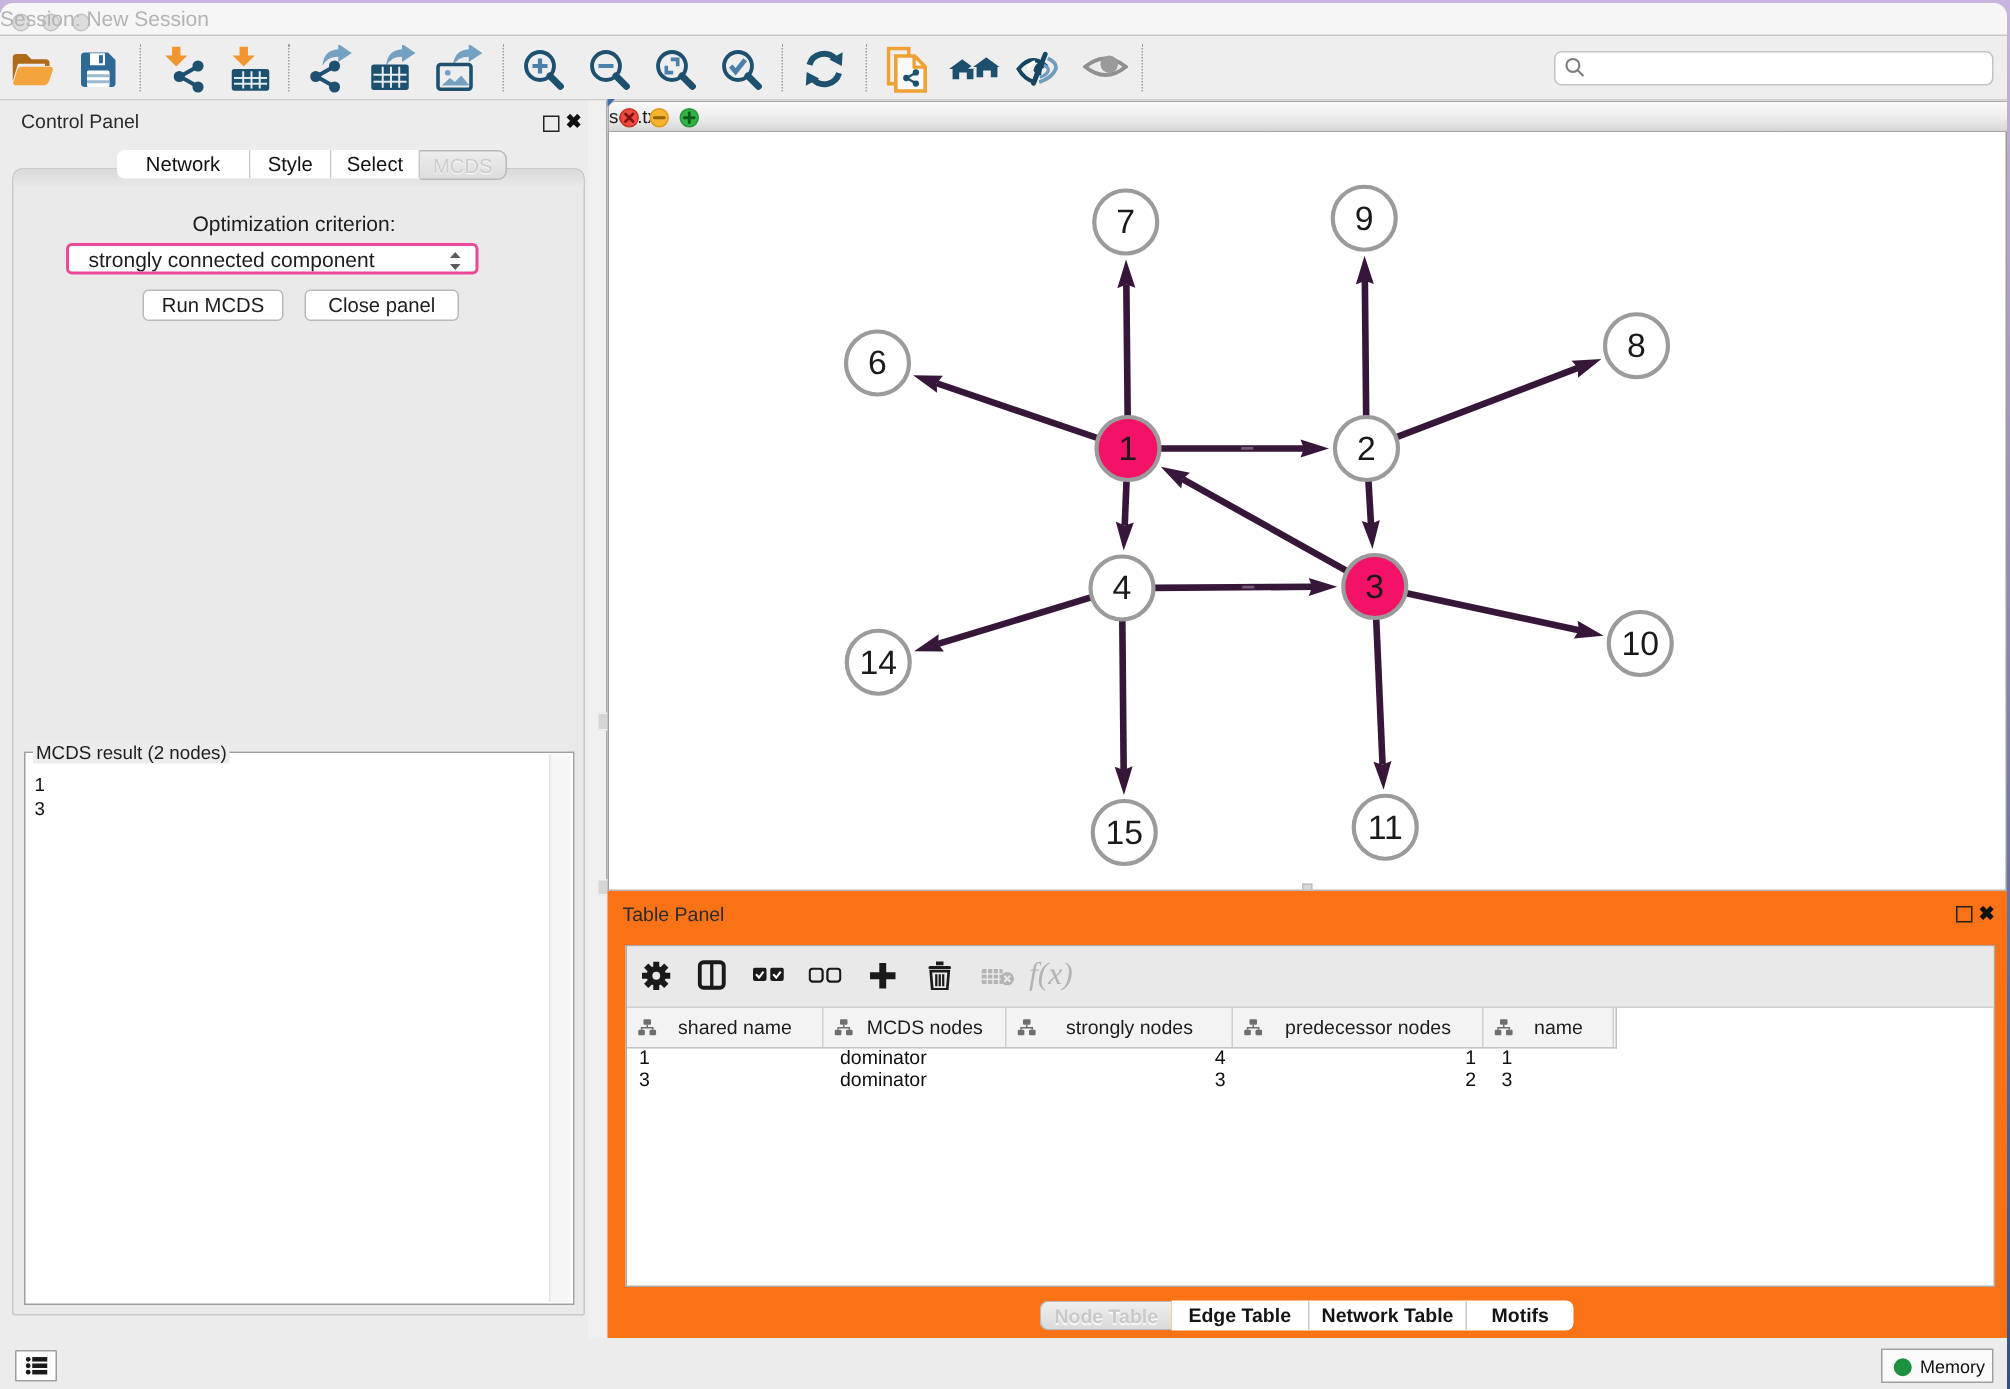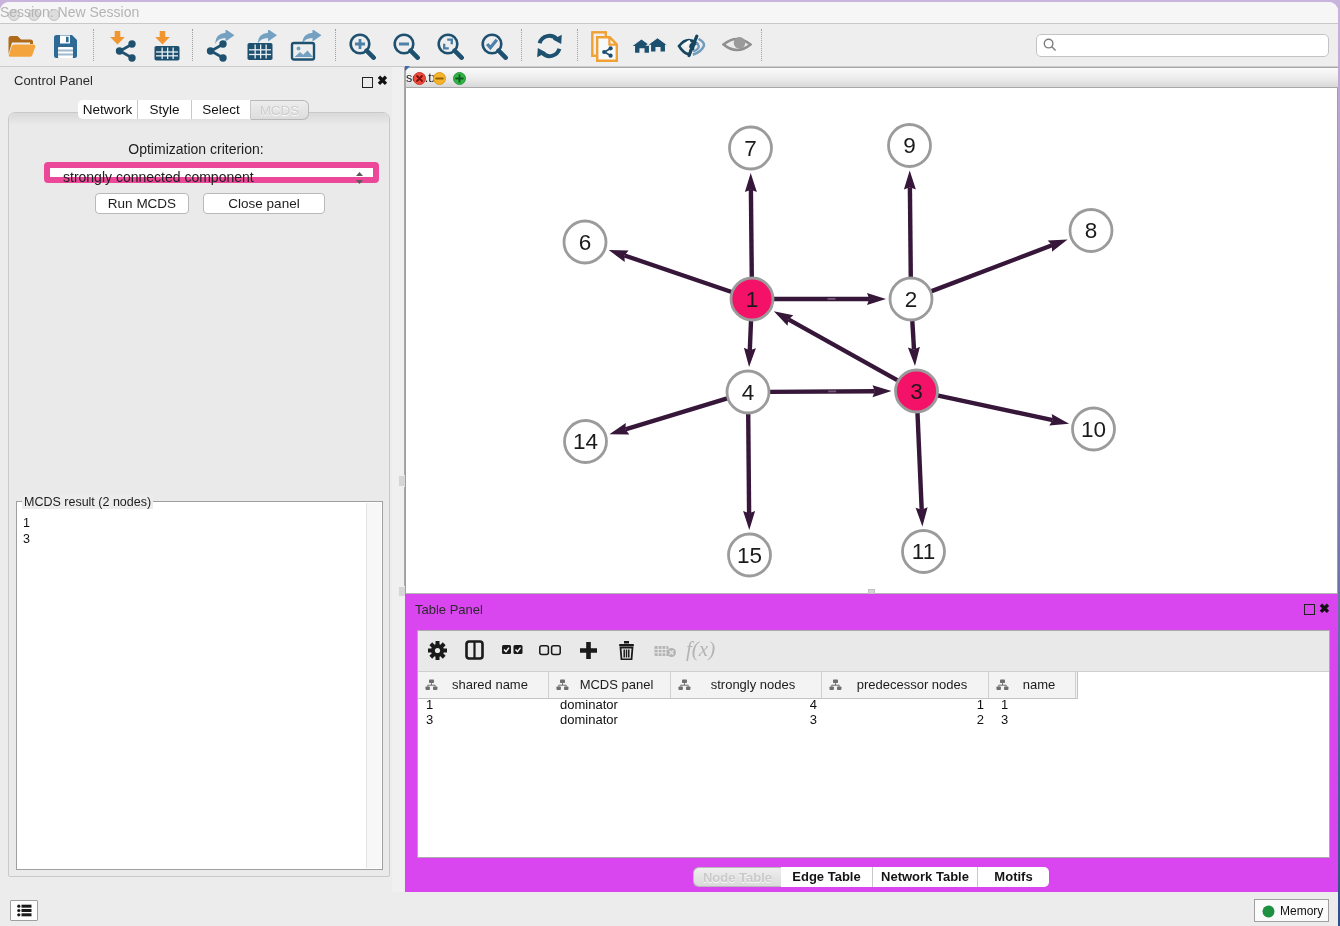"Network" div.tab { width: 60px -> 89px }
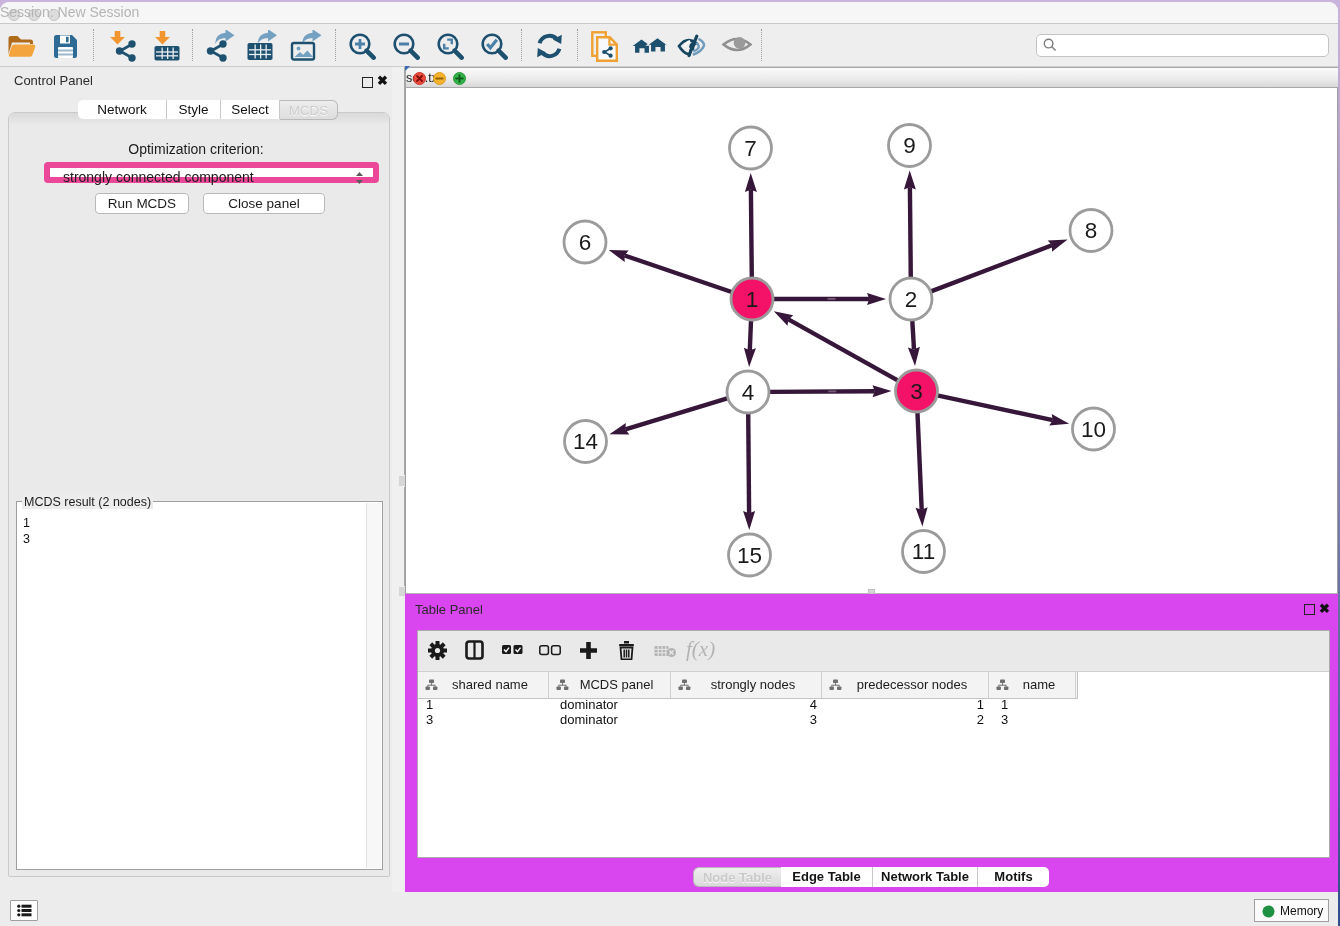"strongly connected component" #combo { border: 6px solid #ec4899 -> 2px solid #ec4899; width: 335px -> 275px }
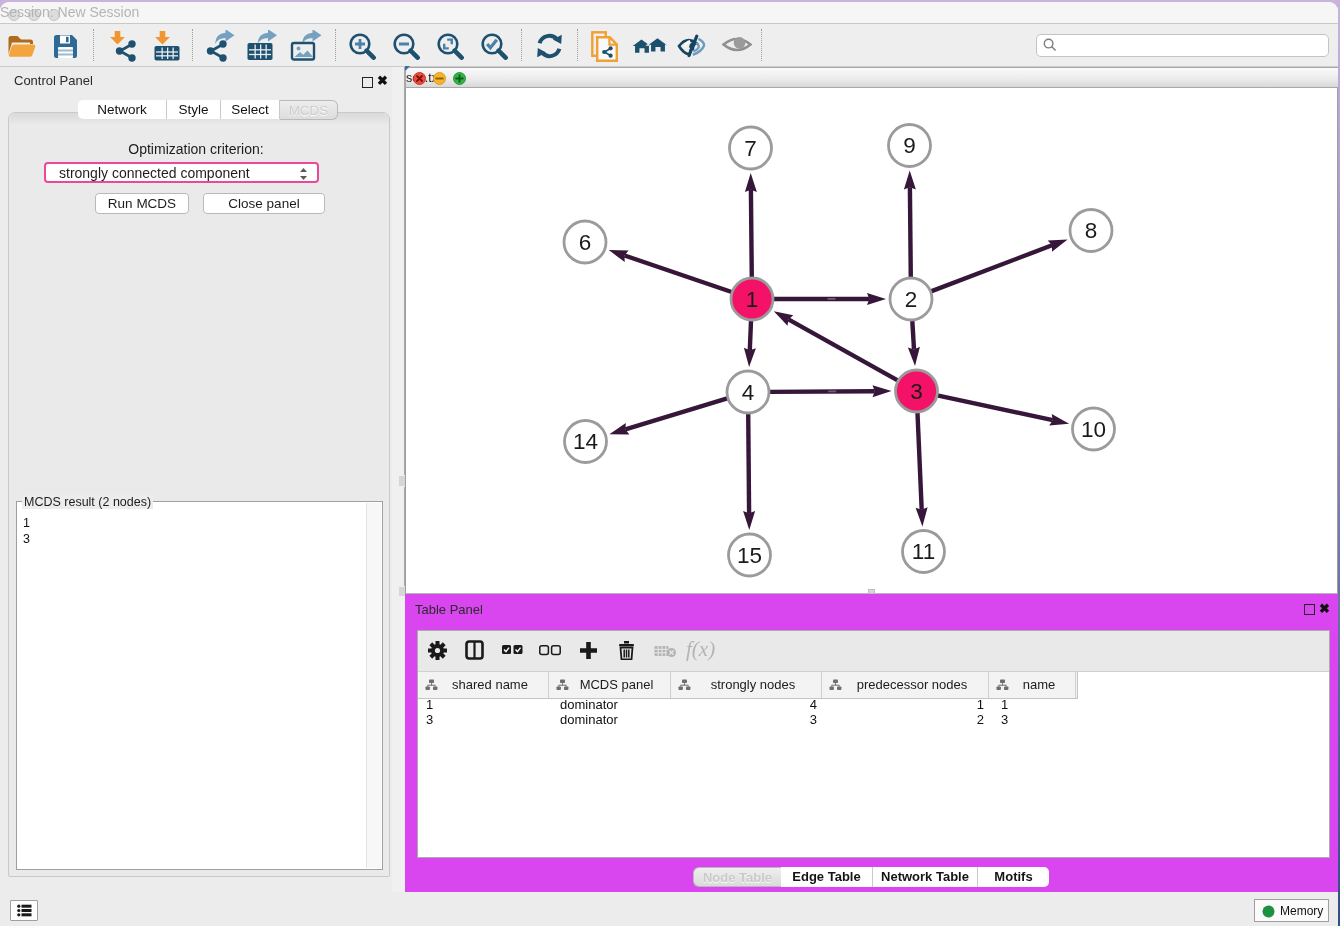"Close panel" div.btn { width: 122px -> 103px }
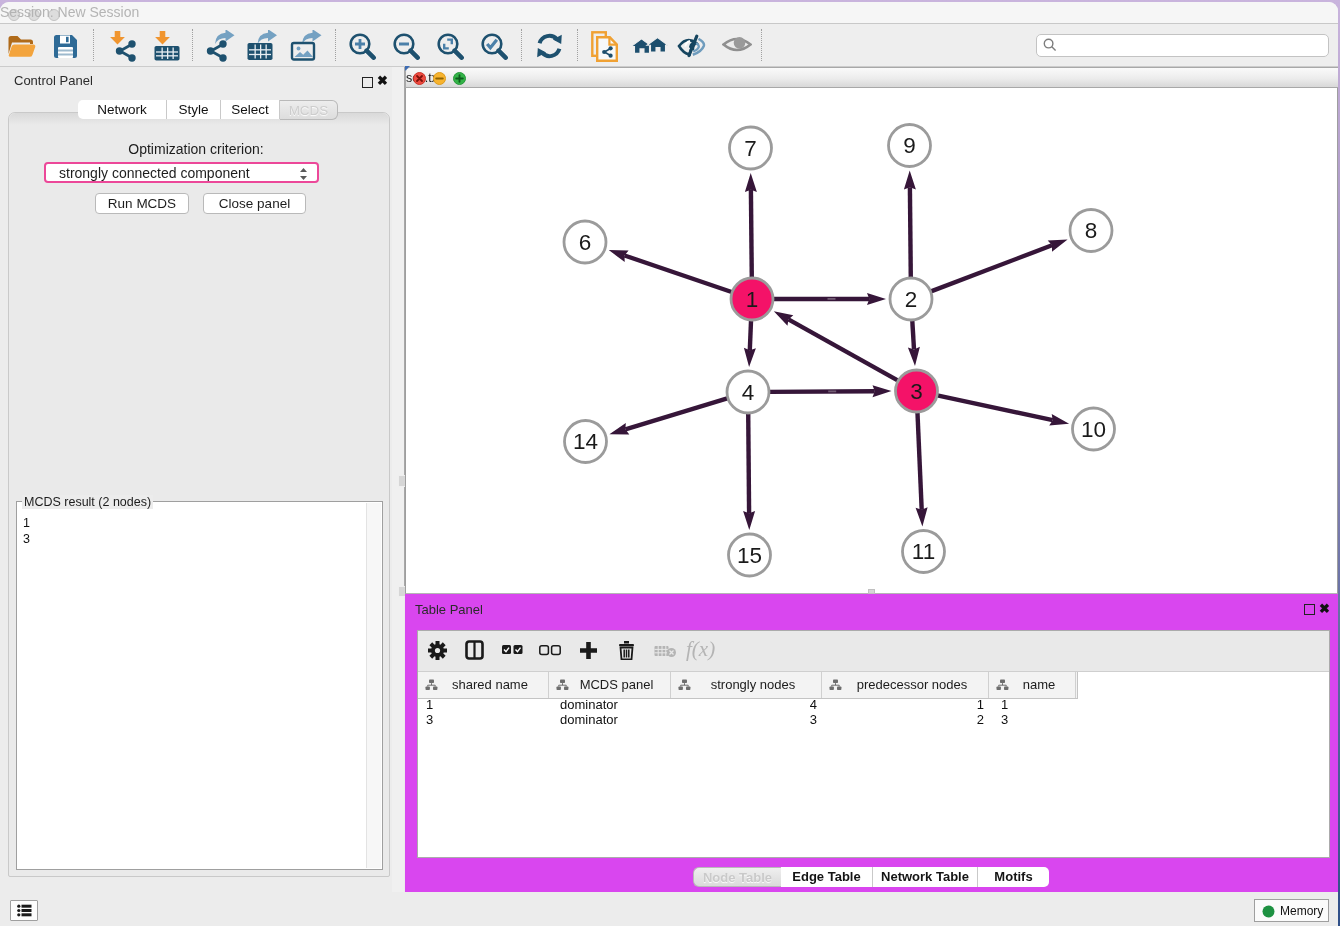"Table Panel" #tpanel { background: #d946ef -> #f97316 }
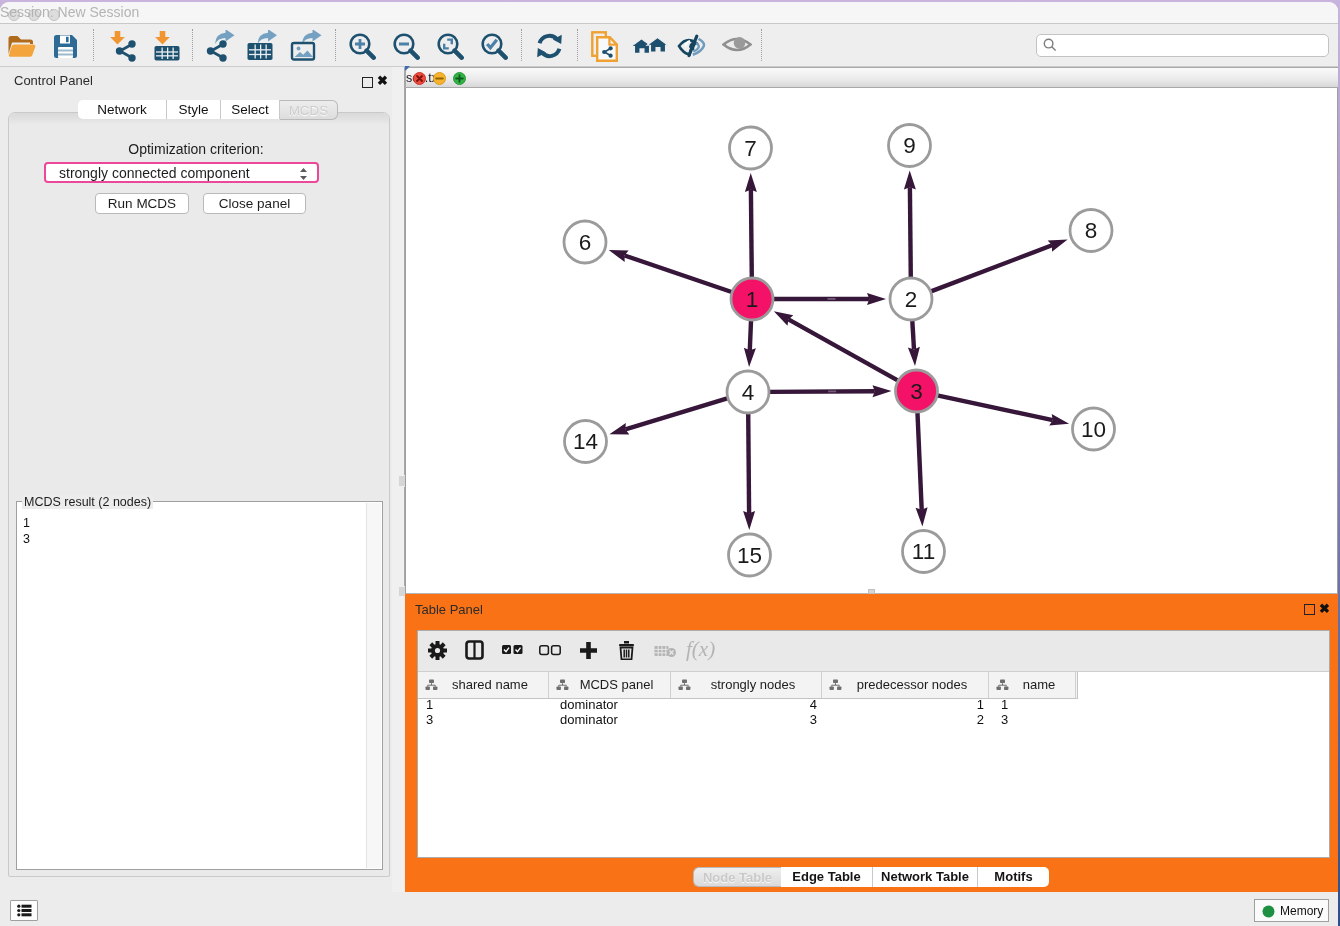"MCDS panel" span { text: panel -> nodes }
